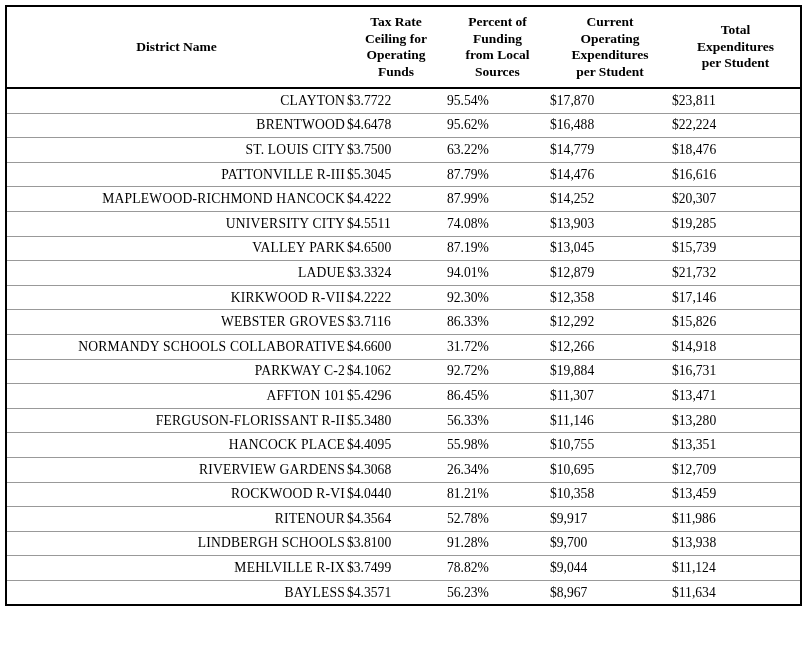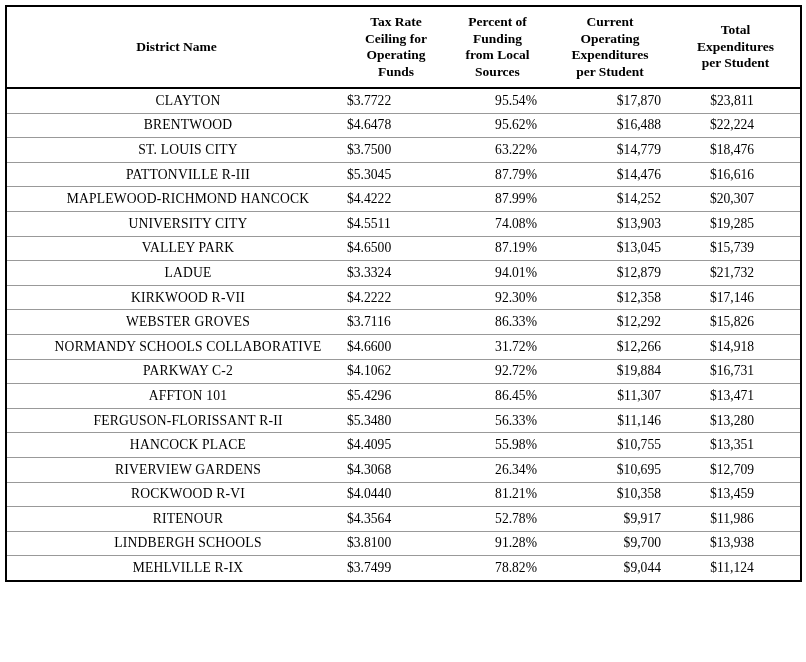"CLAYTON" td.c0 { text-align: center -> right }
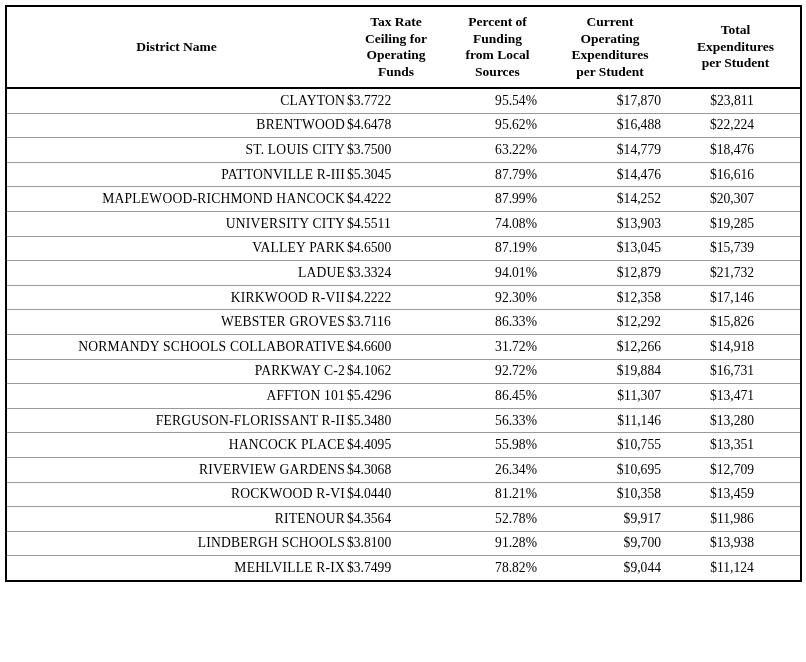"95.54%" td.c2 { text-align: right -> left }
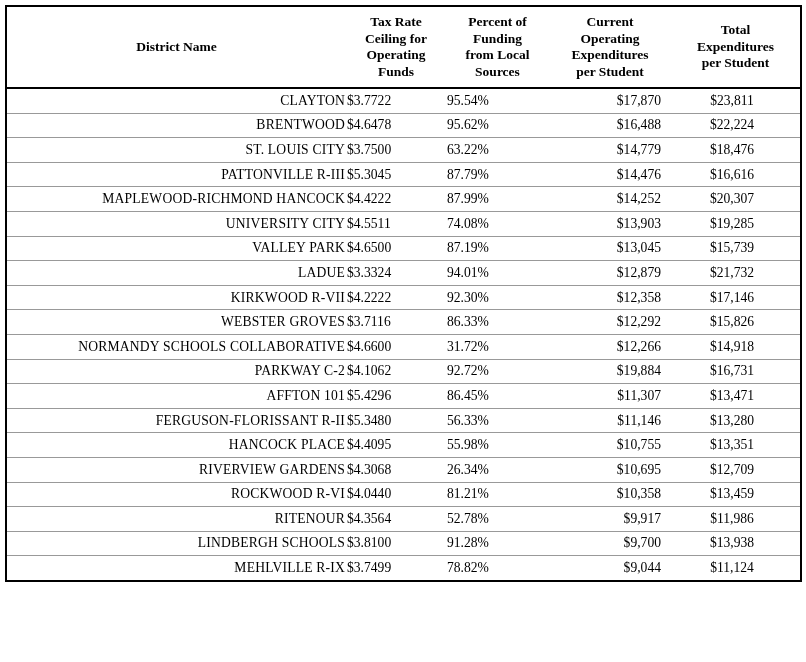"$17,870" td.c3 { text-align: right -> none }
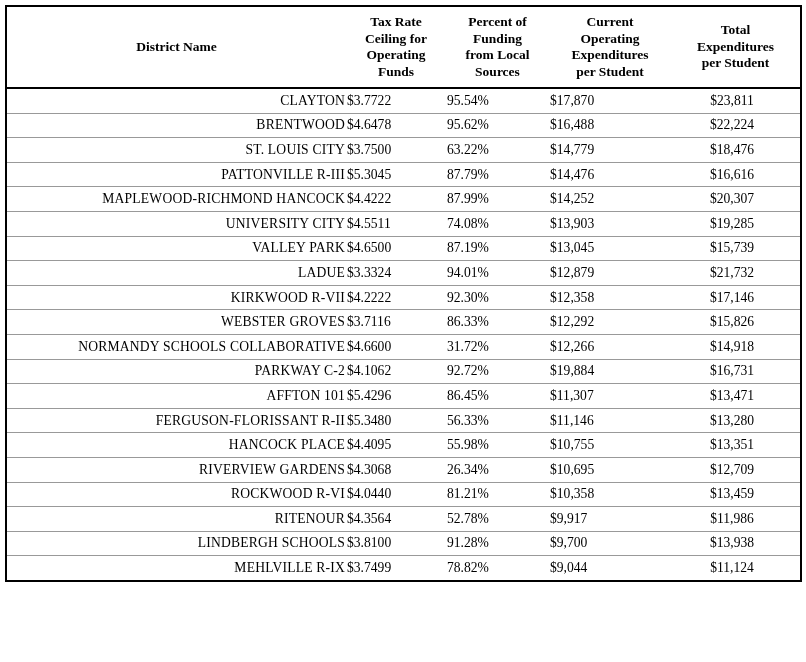"$23,811" td.c4 { text-align: center -> left }
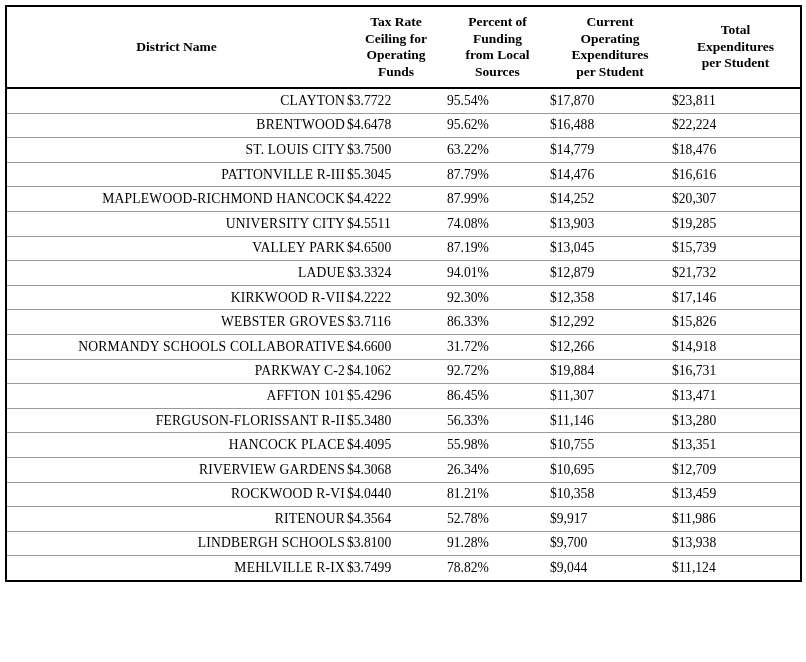"BAYLESS" tr { html: none -> <tr> <td>BAYLESS</td> <td>$4.3571</td> <td>56.23%</td> <td>$8,967</td> <td>$11,634</td> </tr> }
